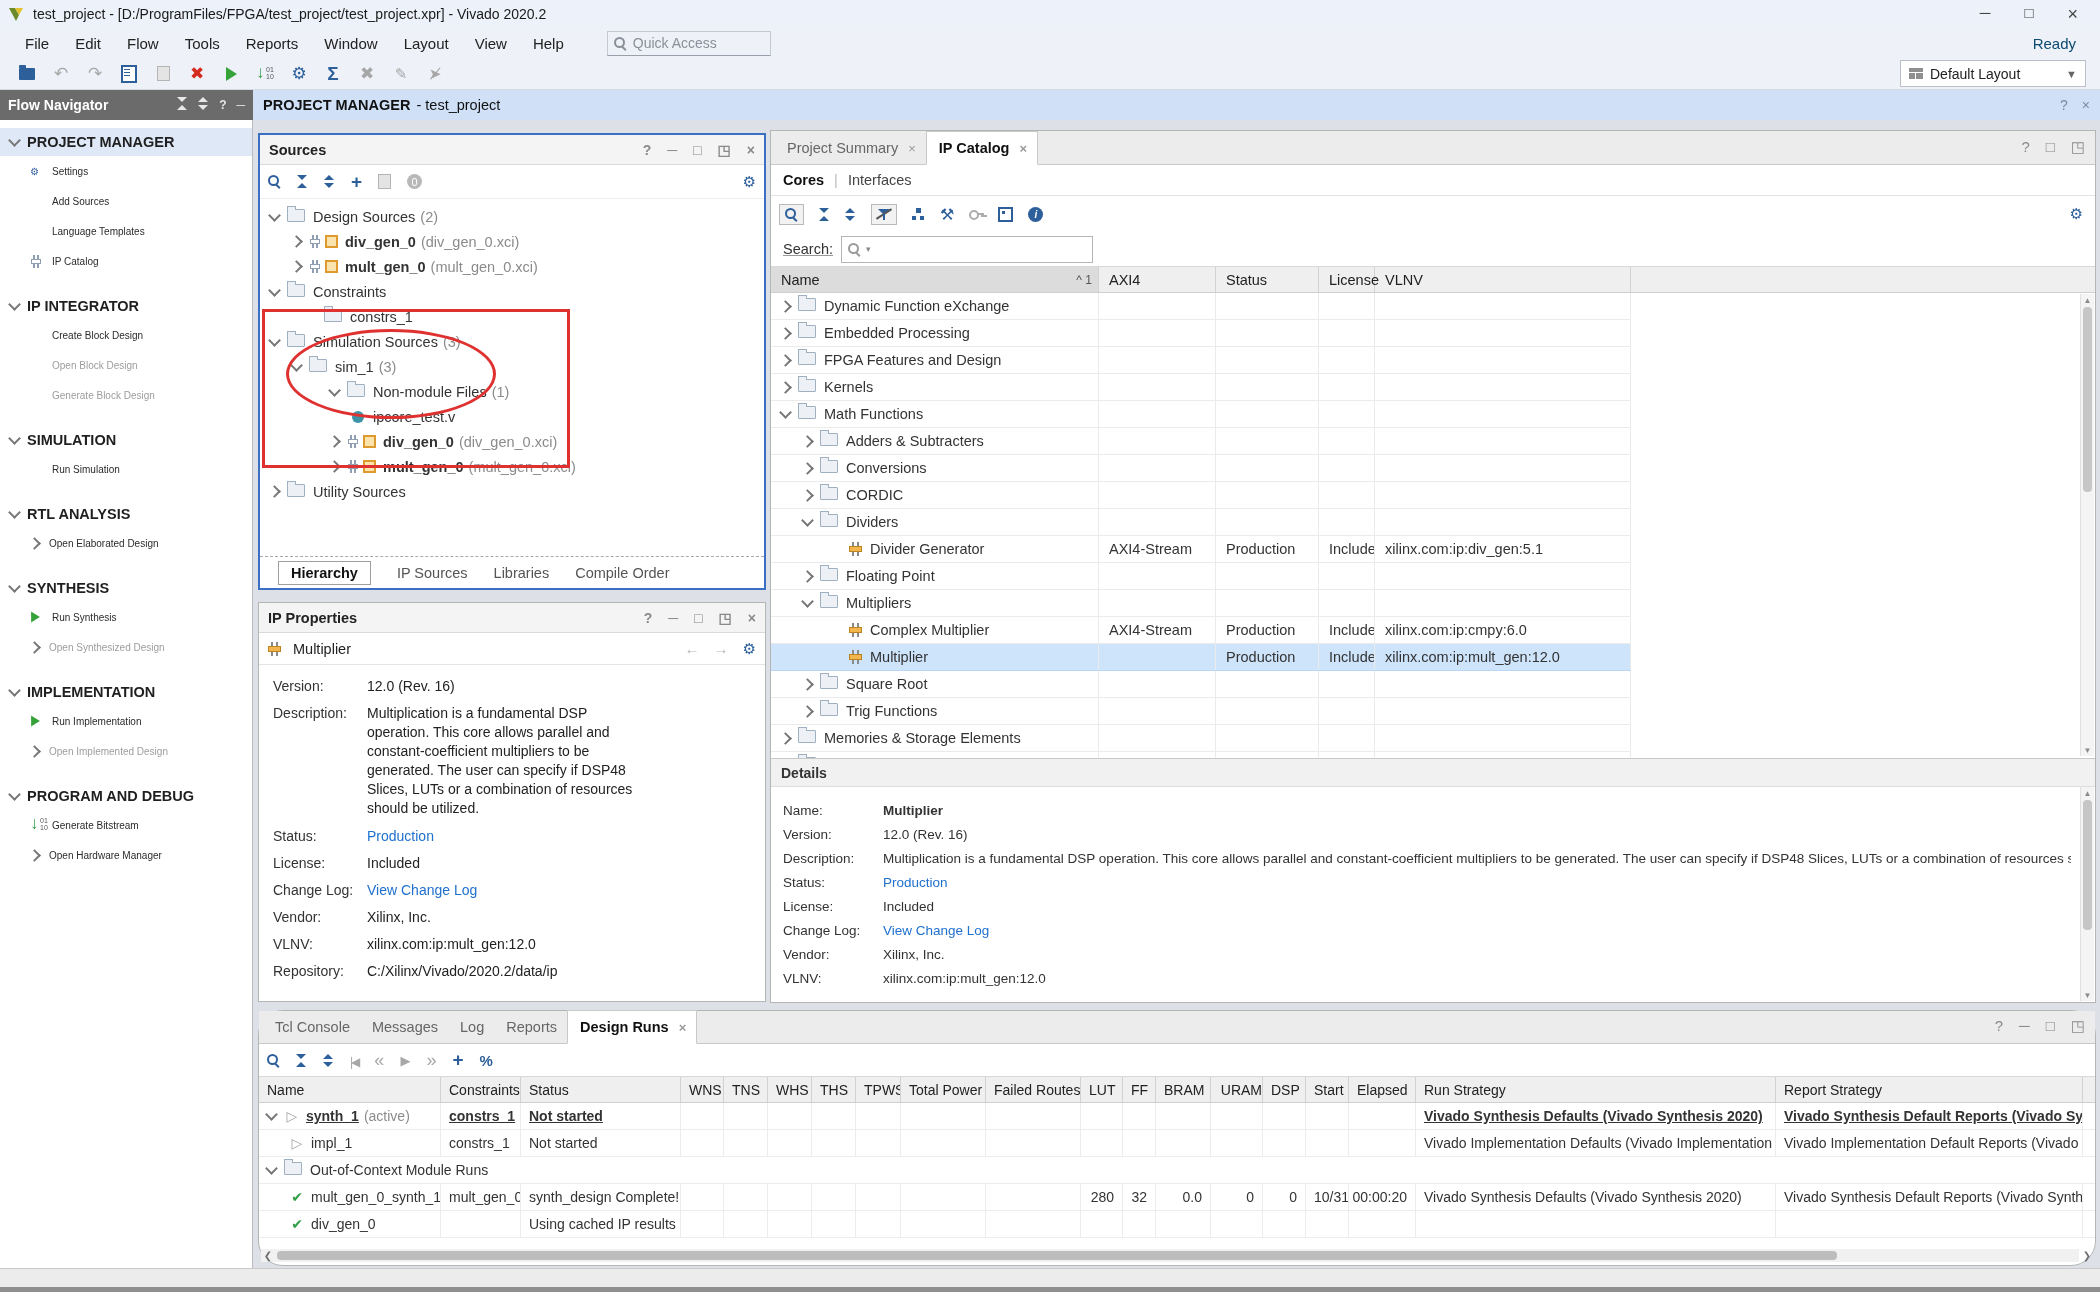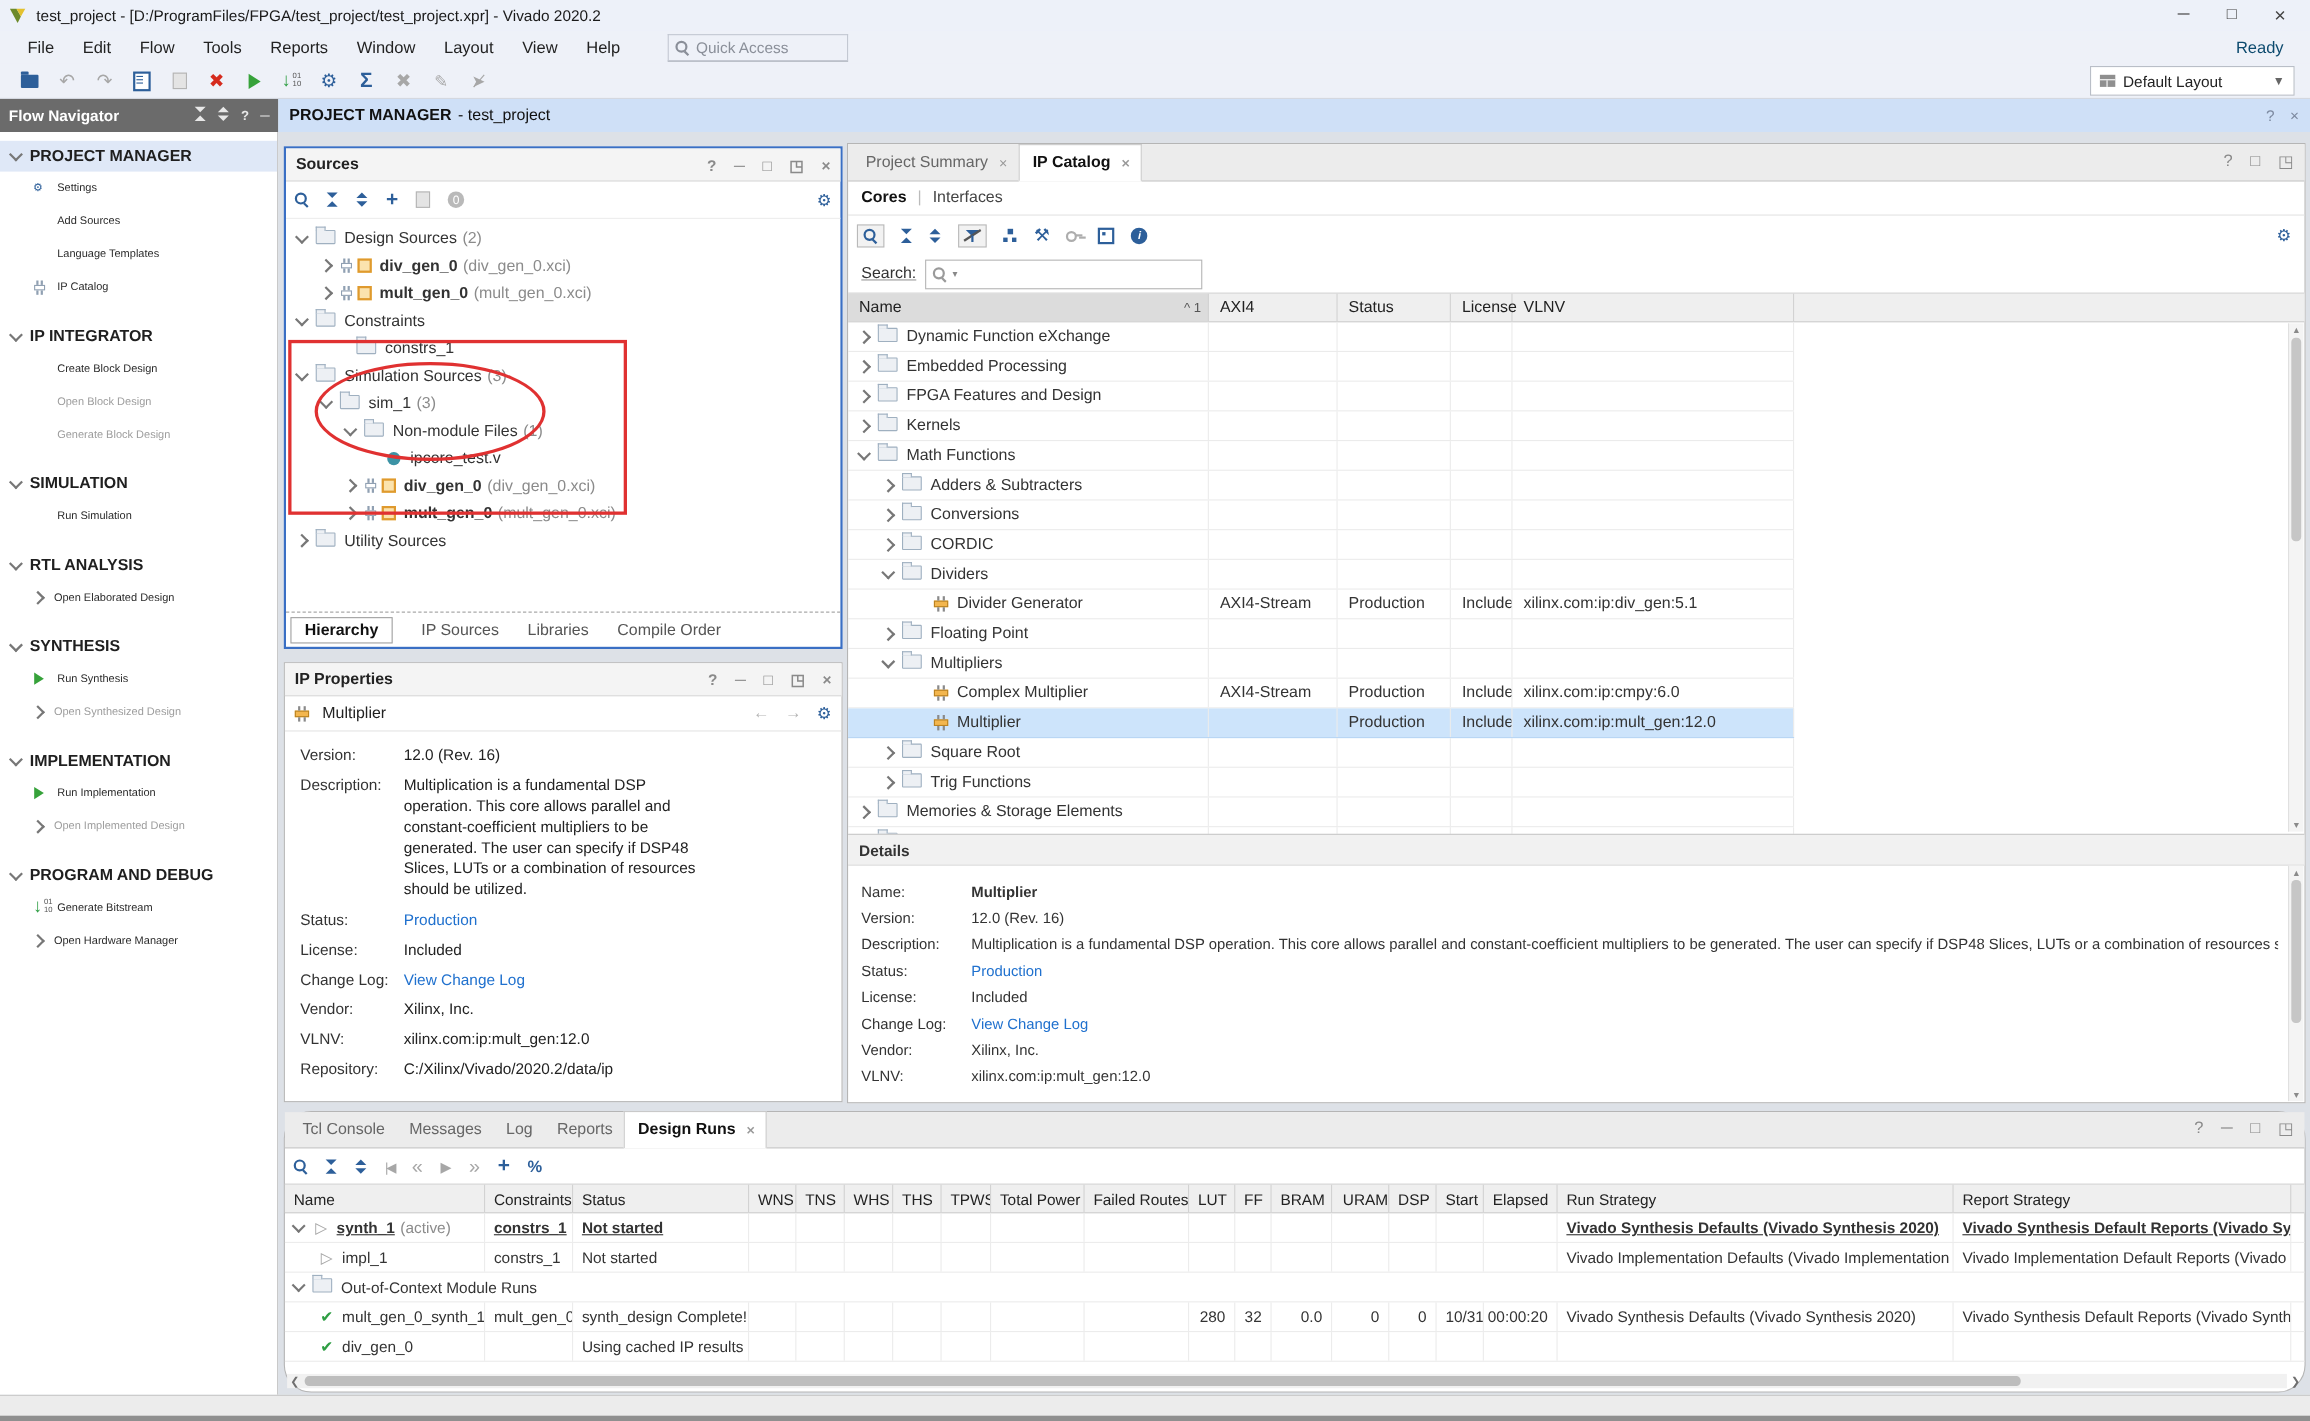"Non-module Files" .si2 { padding-left: 54px -> 70px }
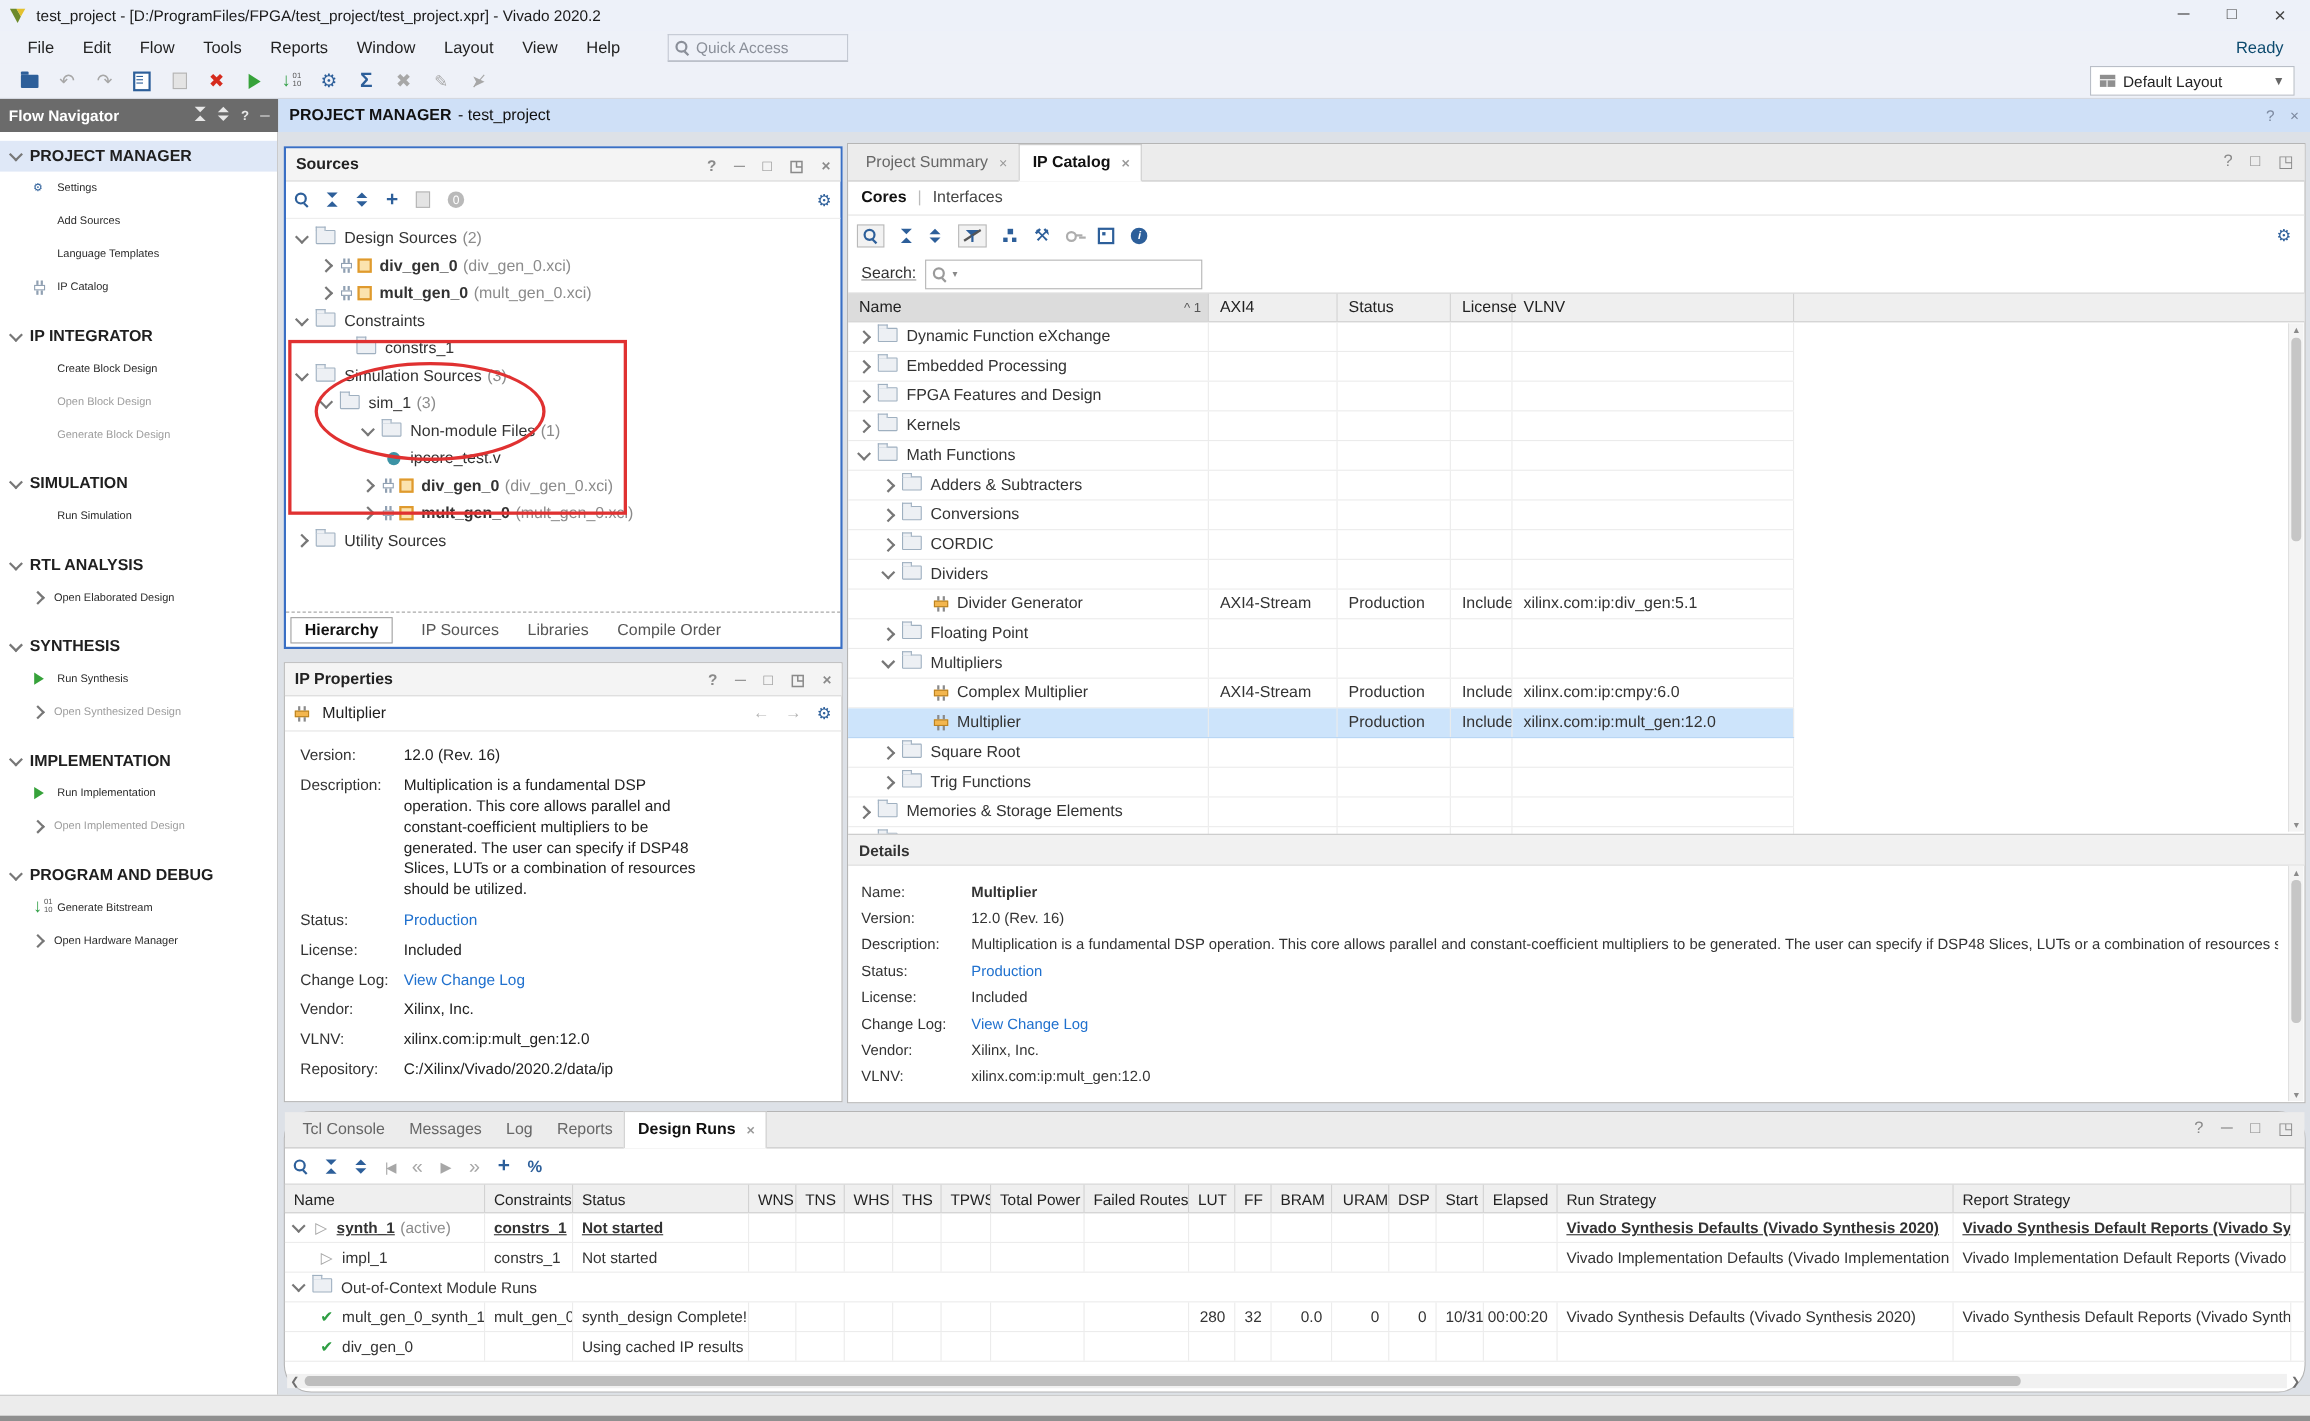"Hierarchy" .stabs { padding-left: 8px -> 22px }
